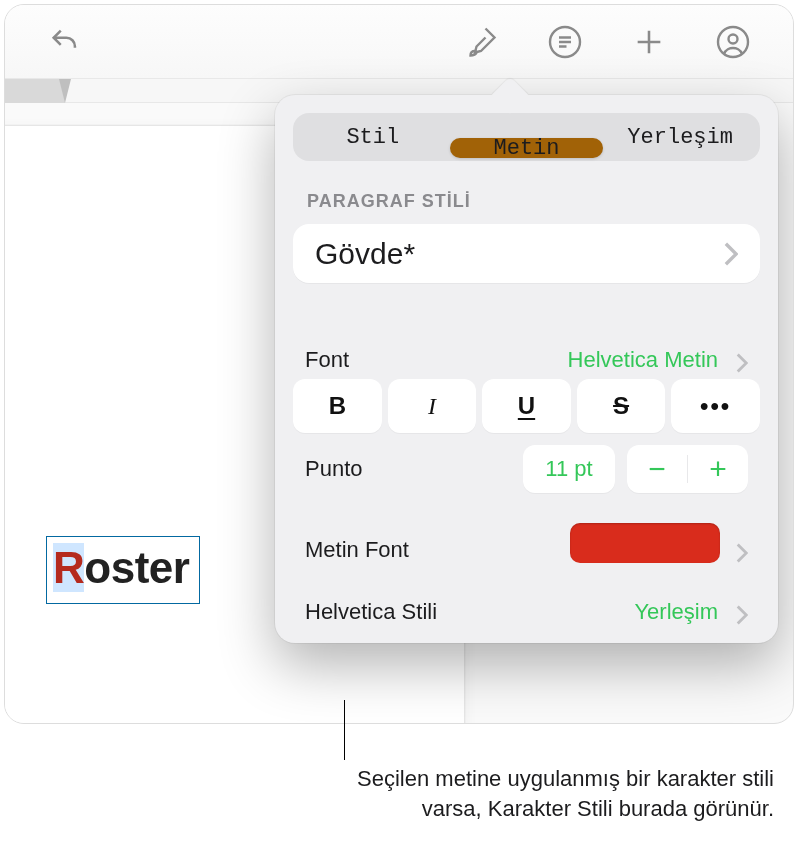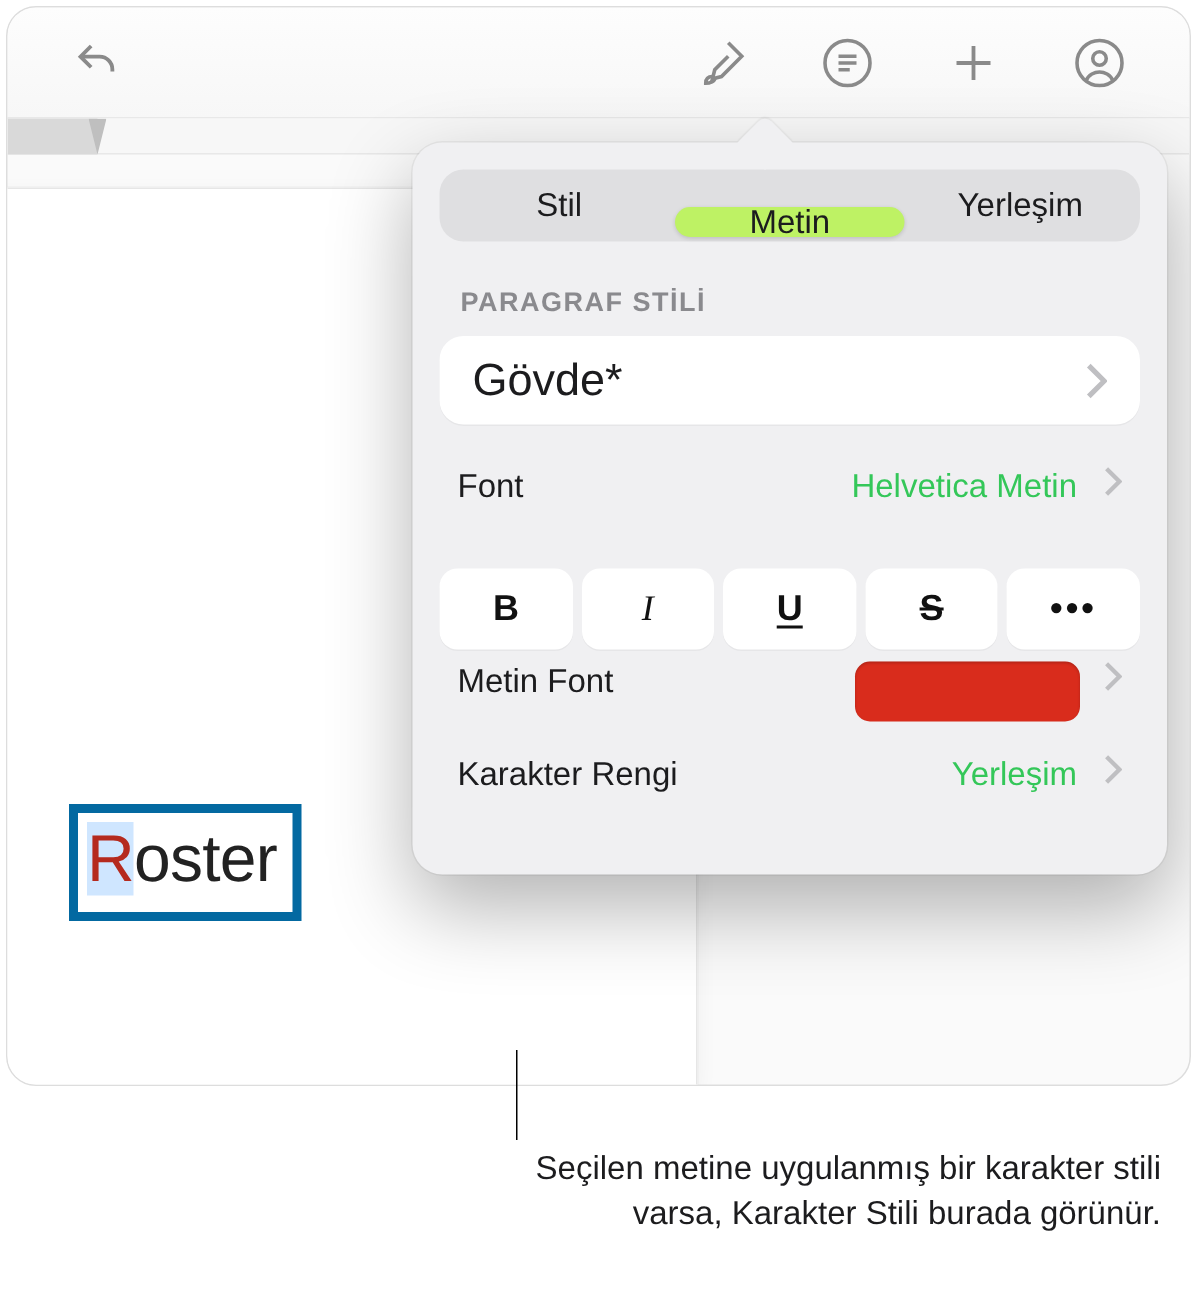"Stil" .segmented { font-family: none -> Liberation Mono, monospace }
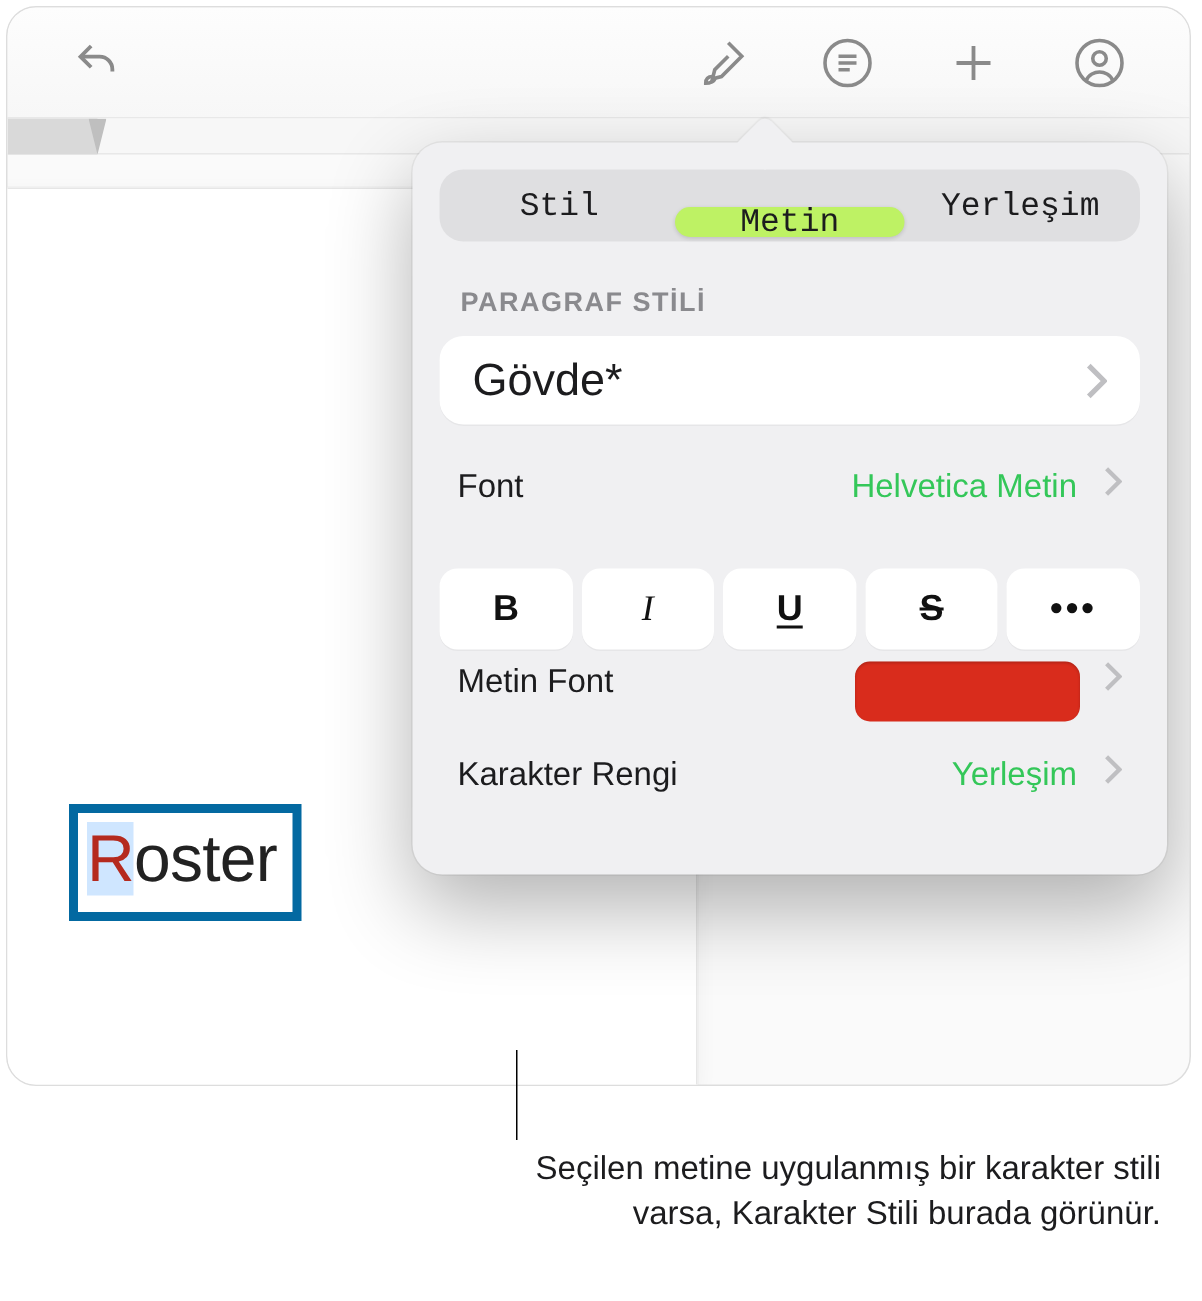"Metin" .segmented .seg.active { background: #bef264 -> #a16207 }
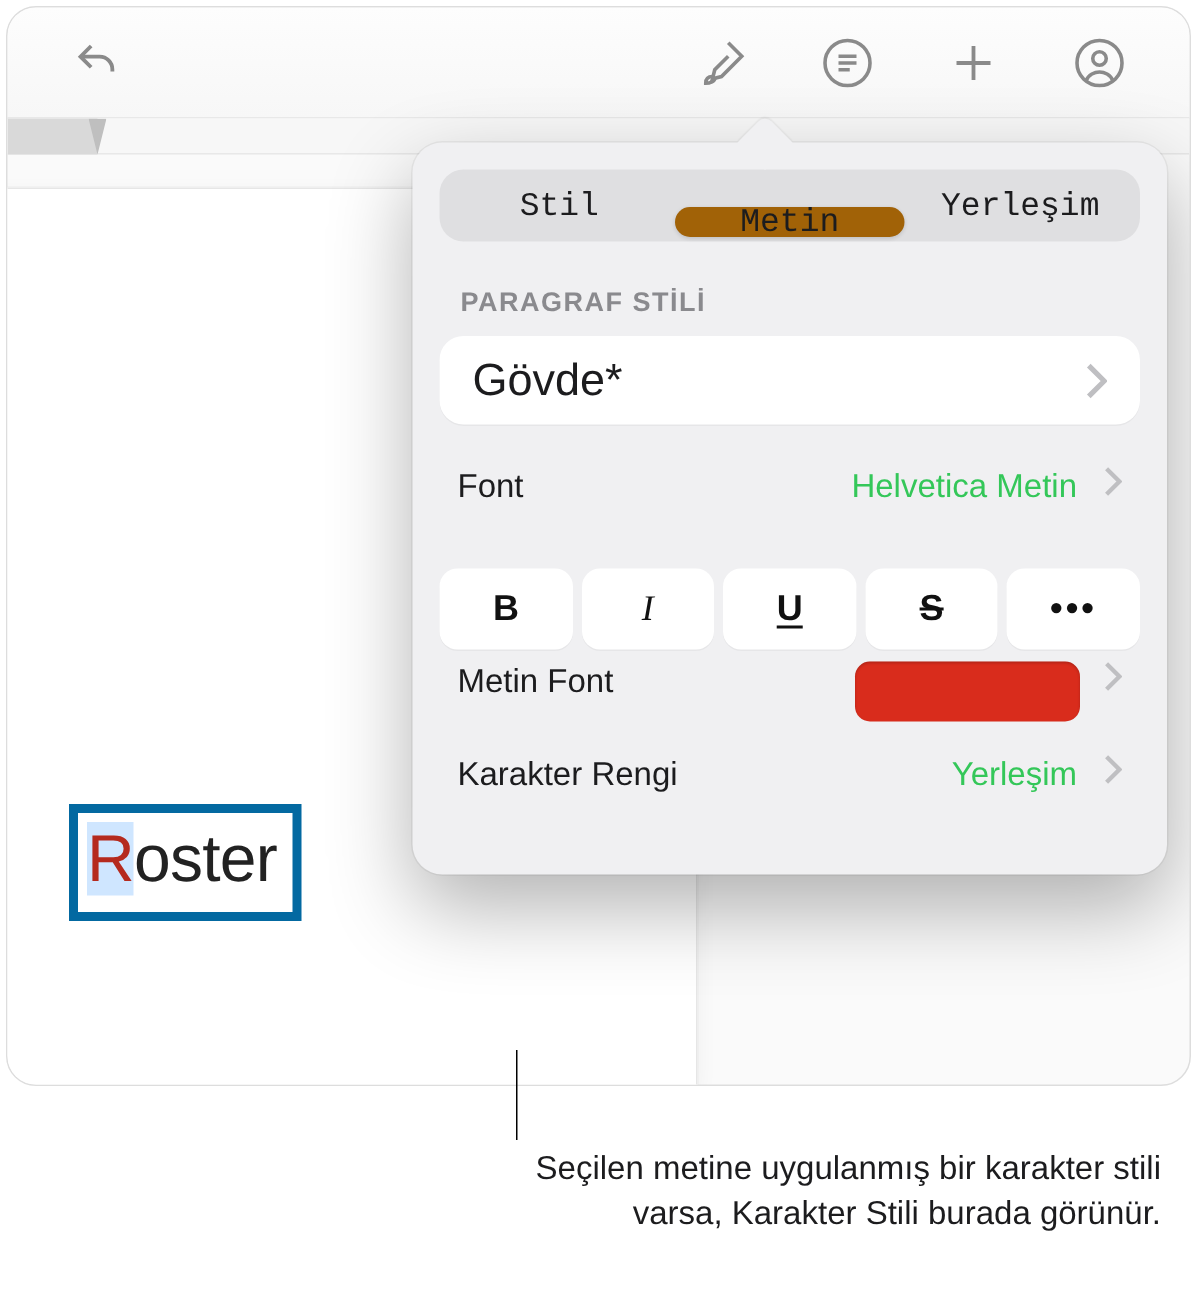"Font" .row { align-items: flex-start -> flex-end }
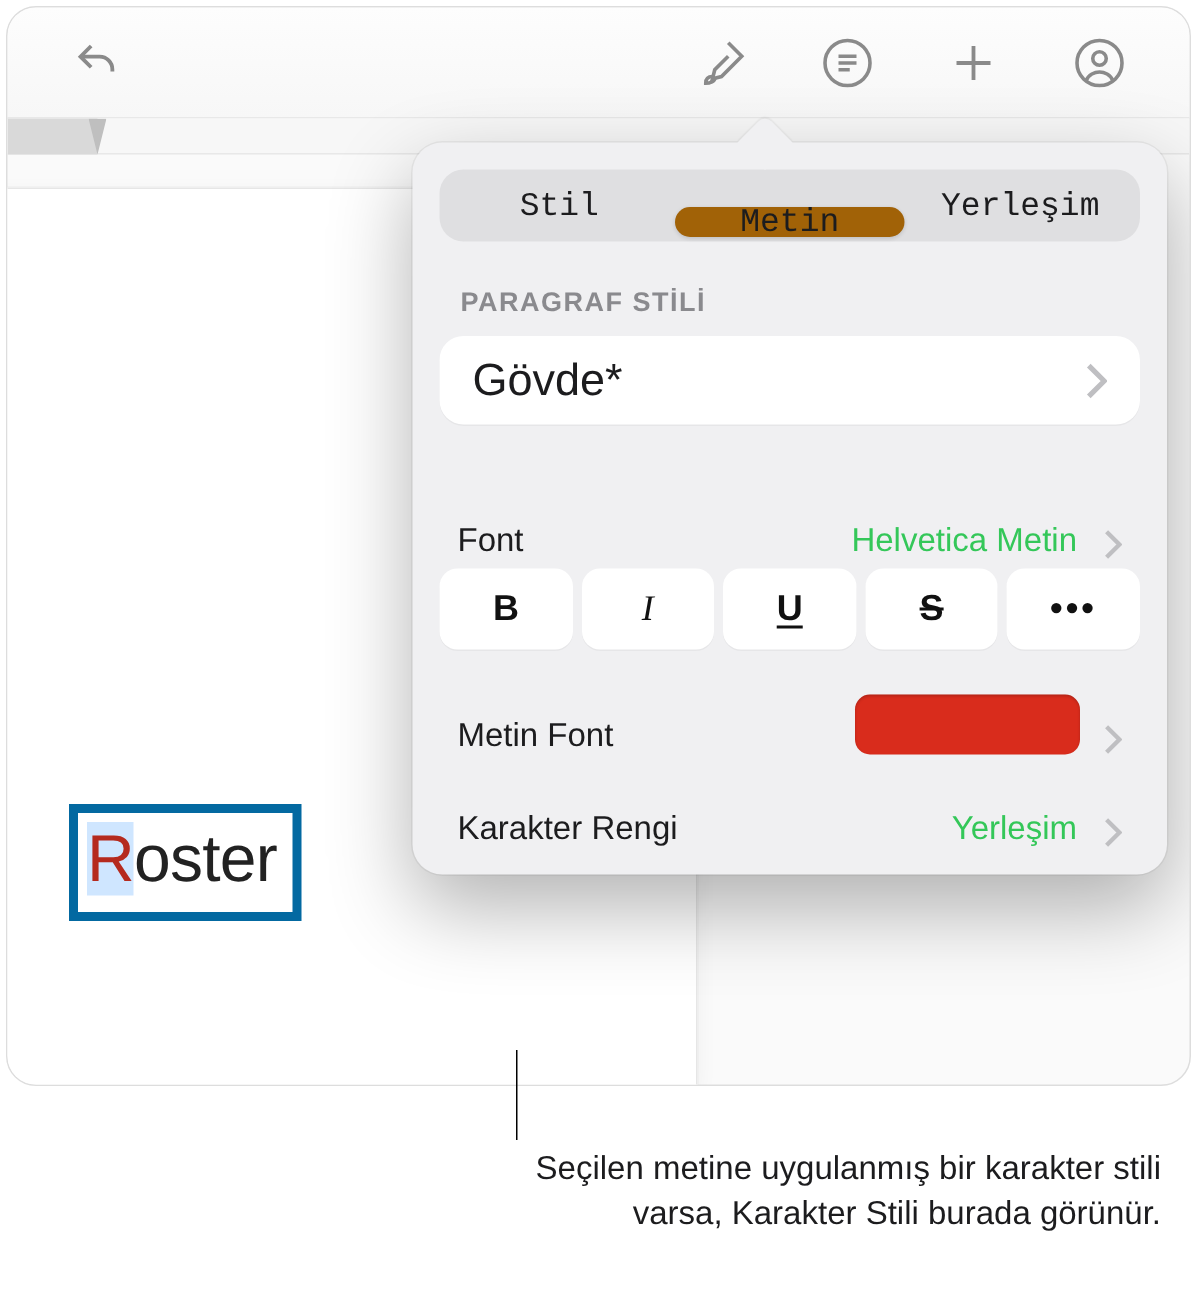"Punto" div.punto-row { html: none -> <div> <div>Punto</div> <div>11 pt</div> <div> <div>−</div> <div></div> <div>+</div> </div> </div> }
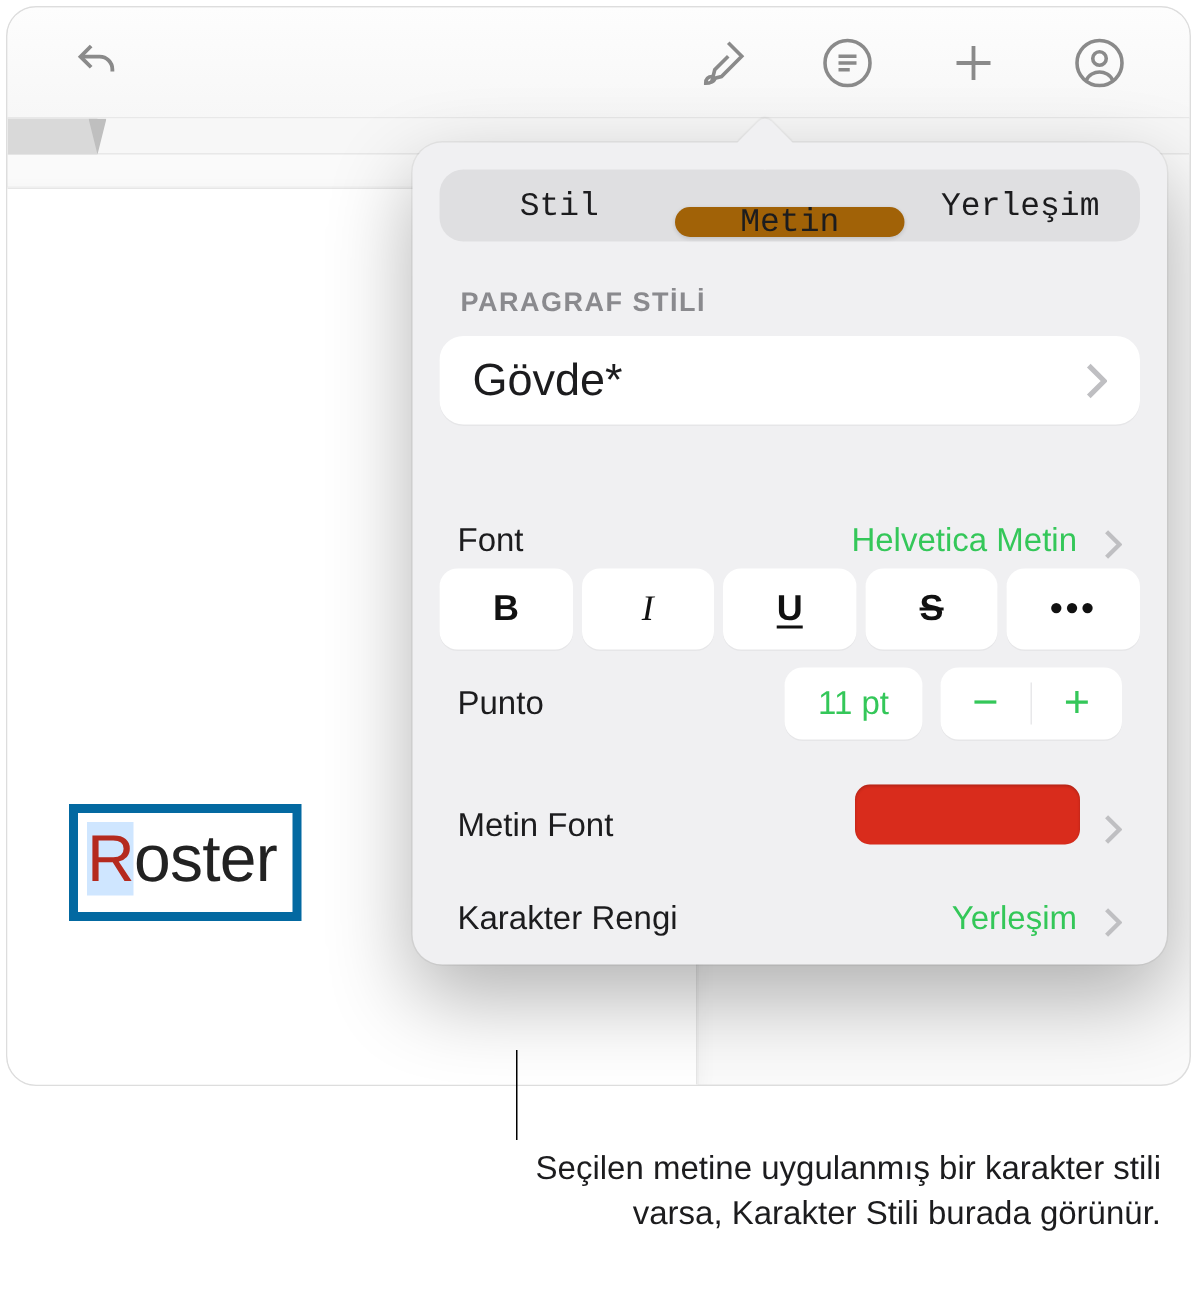"Roster" .textbox { border: 6px solid #0369a1 -> 1px solid #0369a1; font-weight: none -> bold }
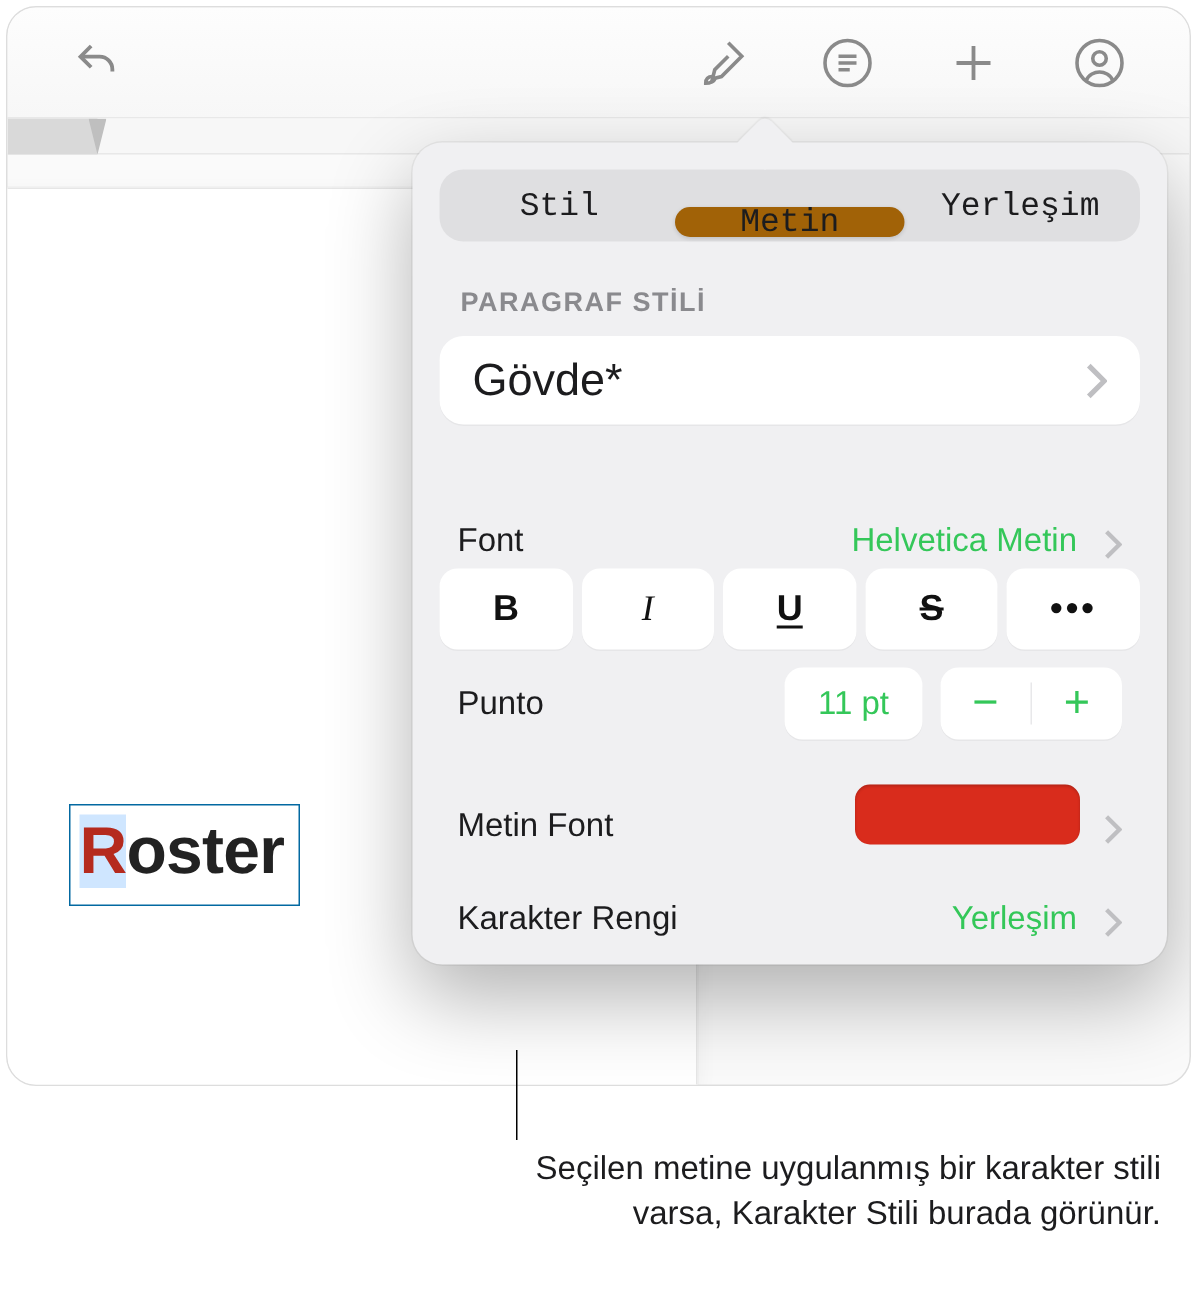"Karakter Rengi" div.row-label { text: Karakter Rengi -> Helvetica Stili }
